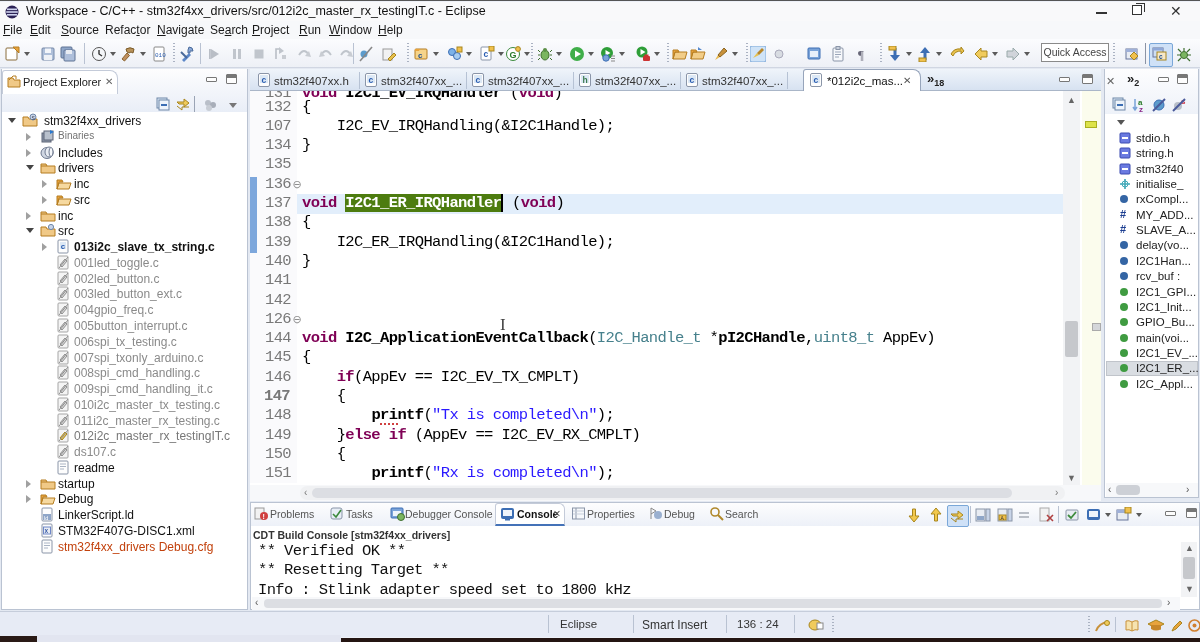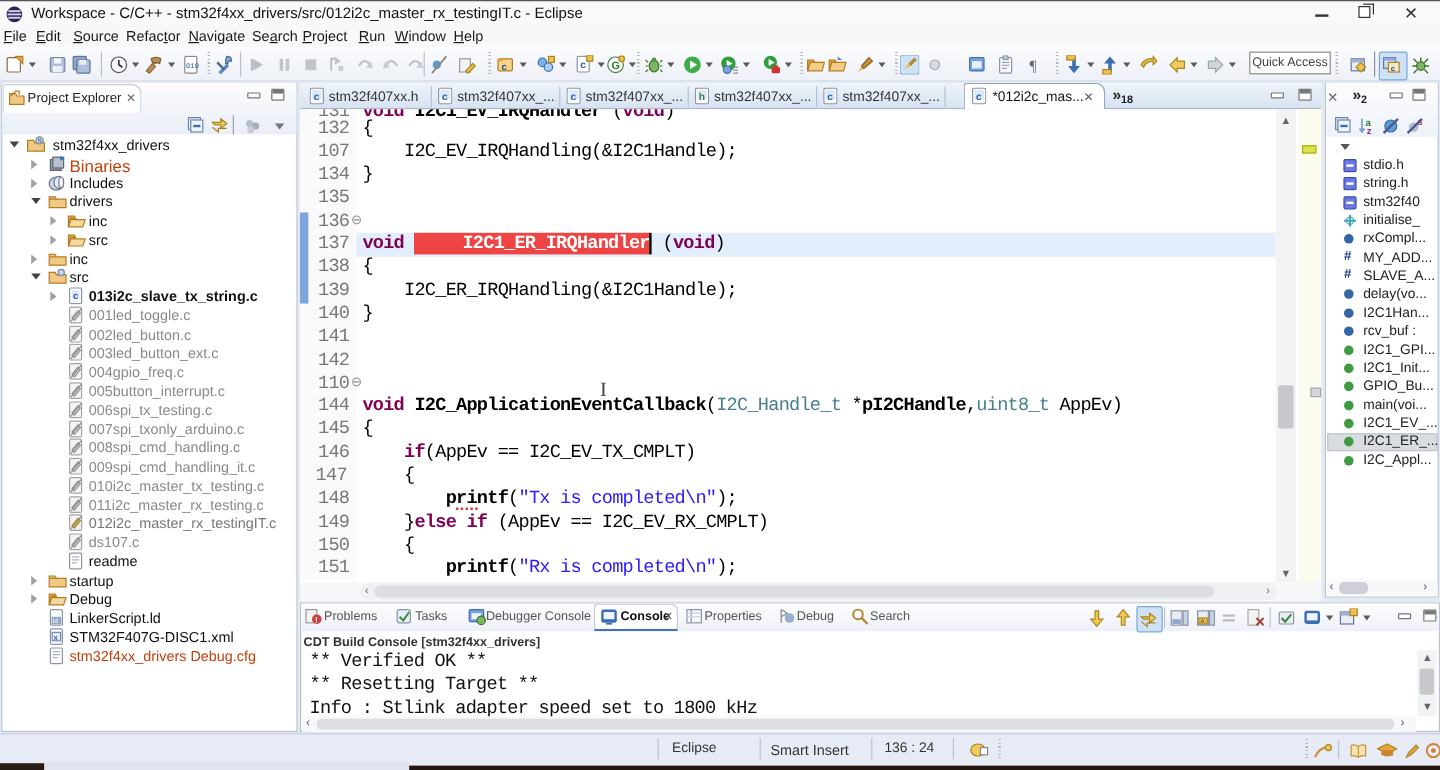"Binaries" div.a { color: #c2410c -> #737373; font-size: 14px -> 10px }
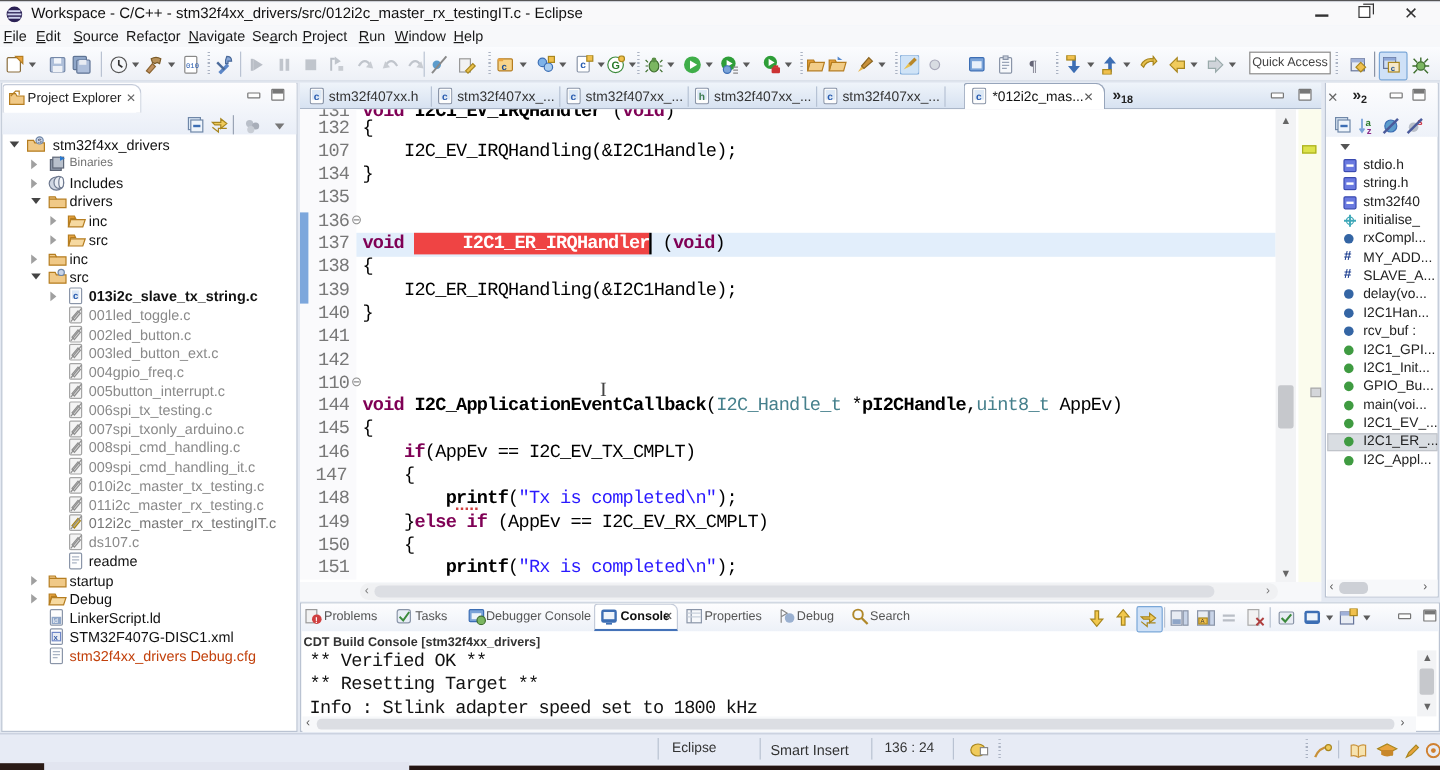"I2C1_ER_IRQHandler" span { background: #ef4444 -> #4d7c0f; padding-left: 40px -> none }
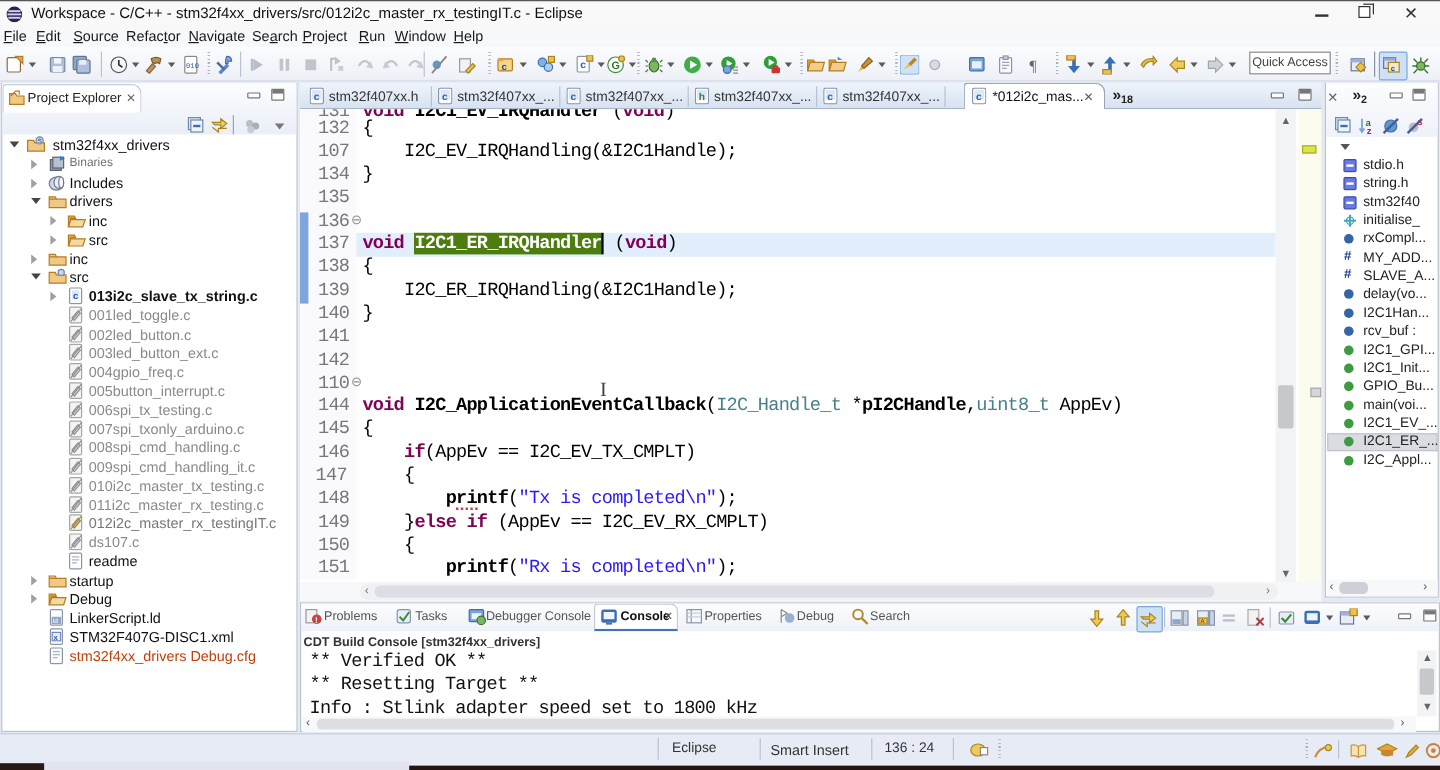"110" div.a { text: 110 -> 126 }
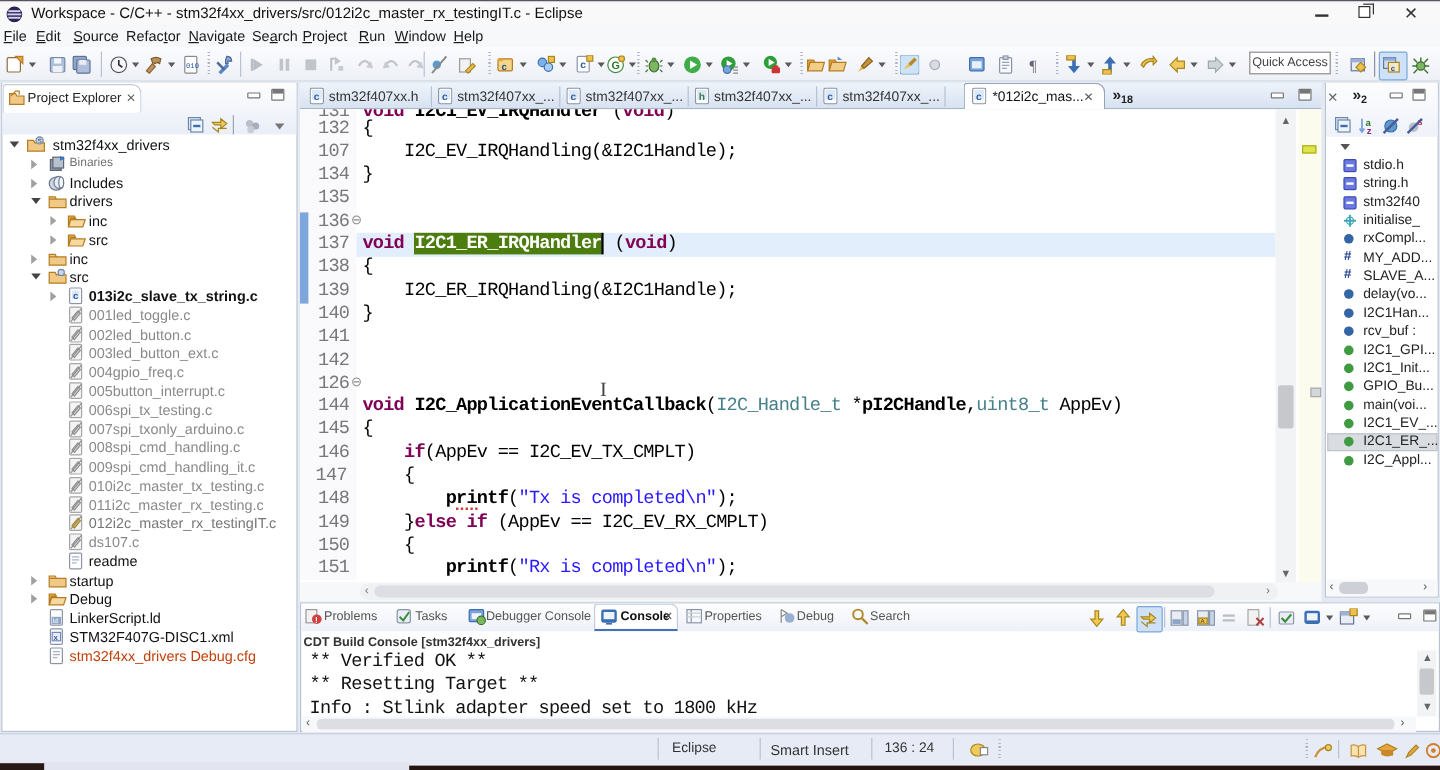"147" div.a { font-weight: none -> bold; text-align: left -> center }
